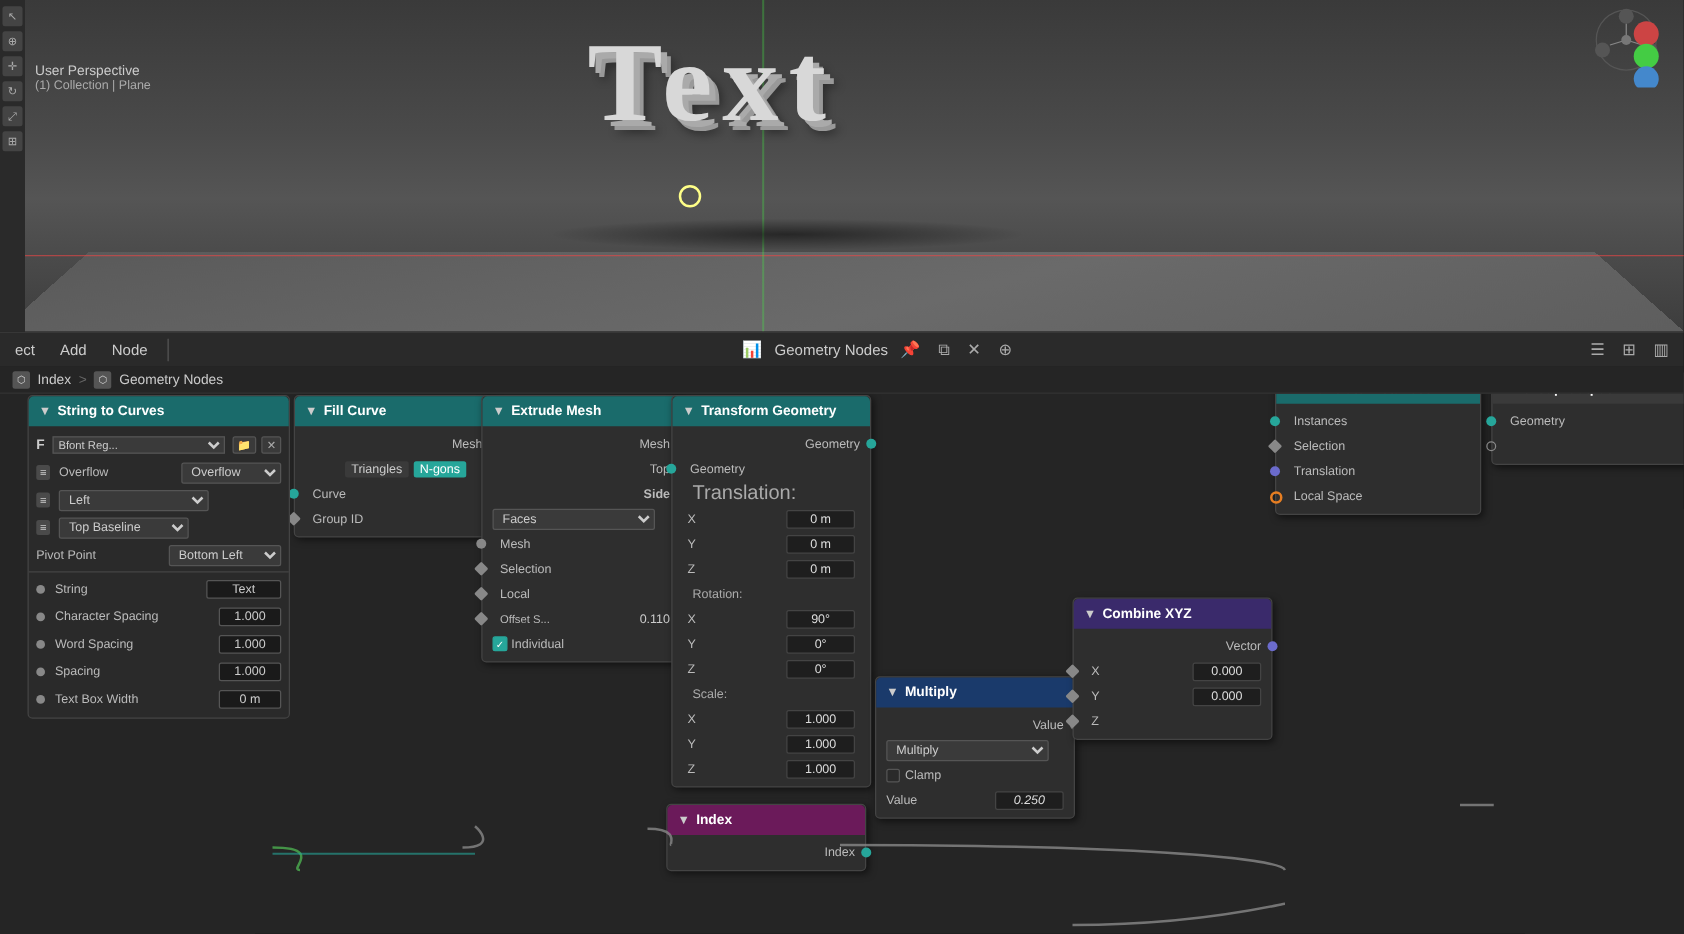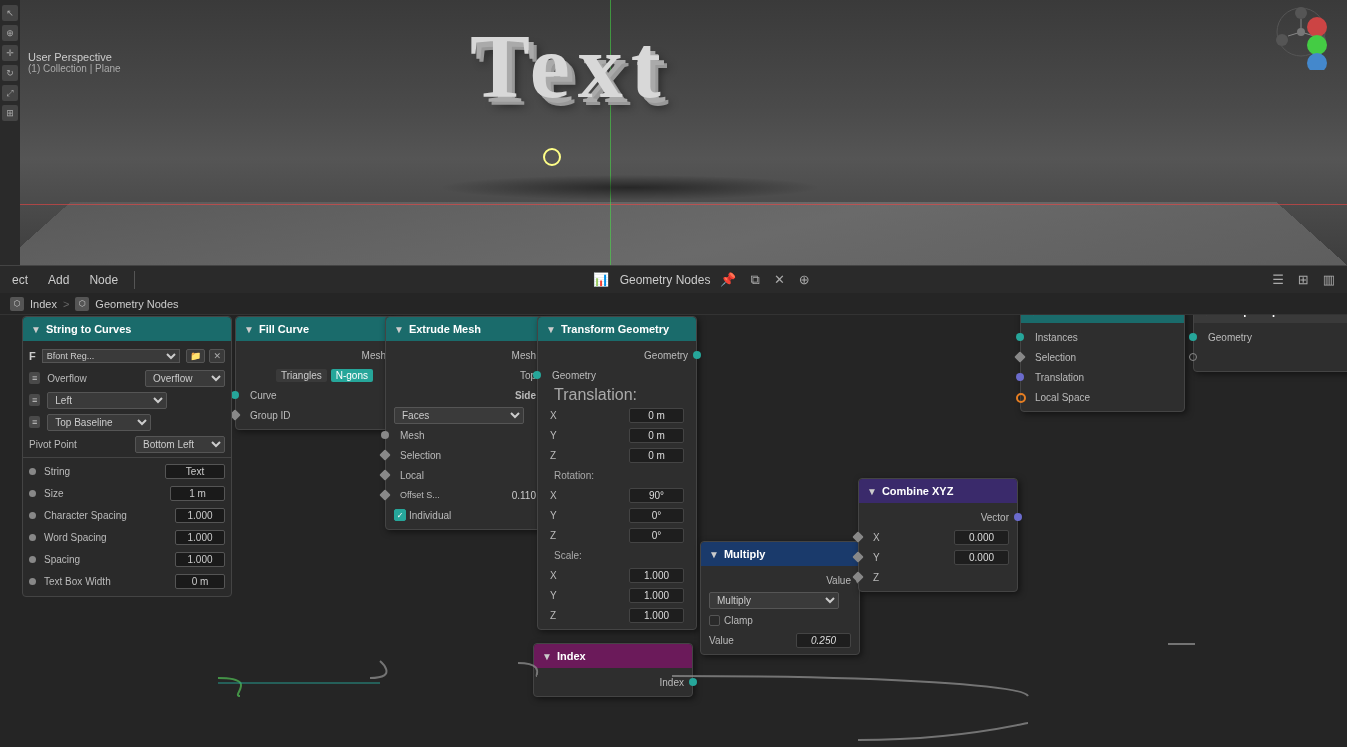"Size" div.panel-row { html: <div> <div></div> <span>Size</span> <input> </div> -> none }
